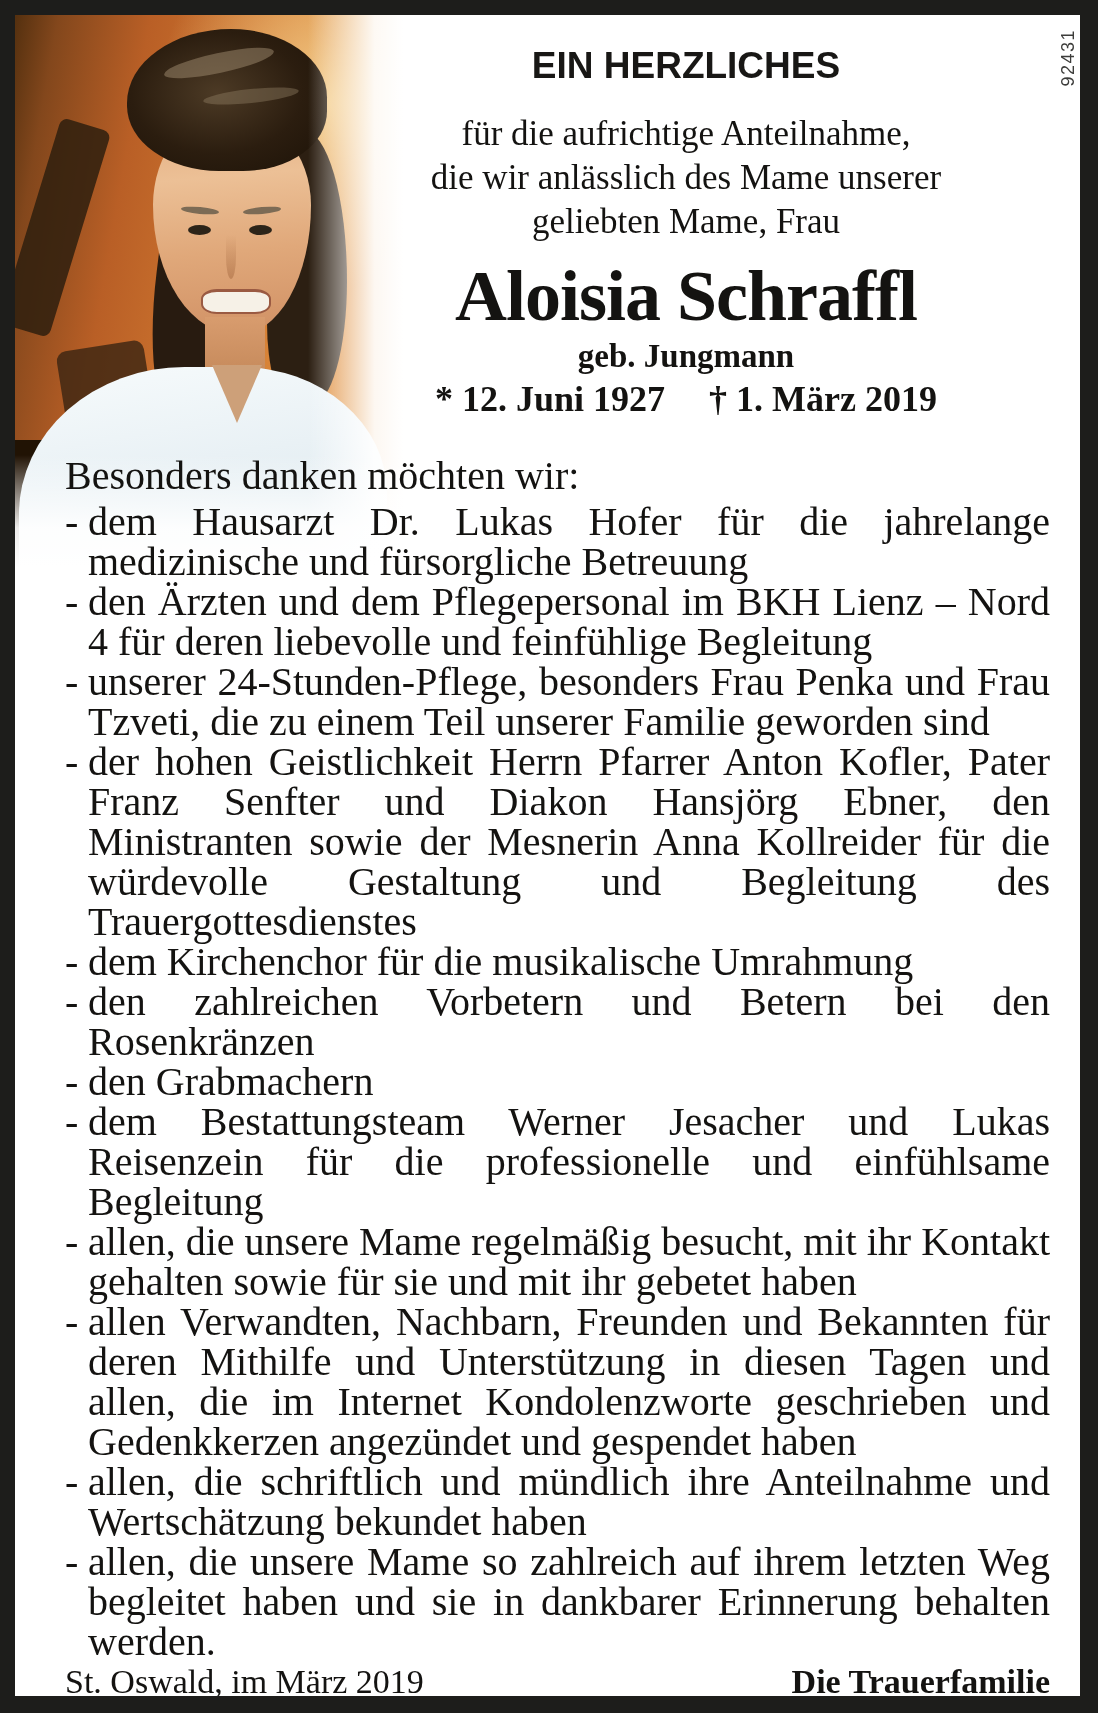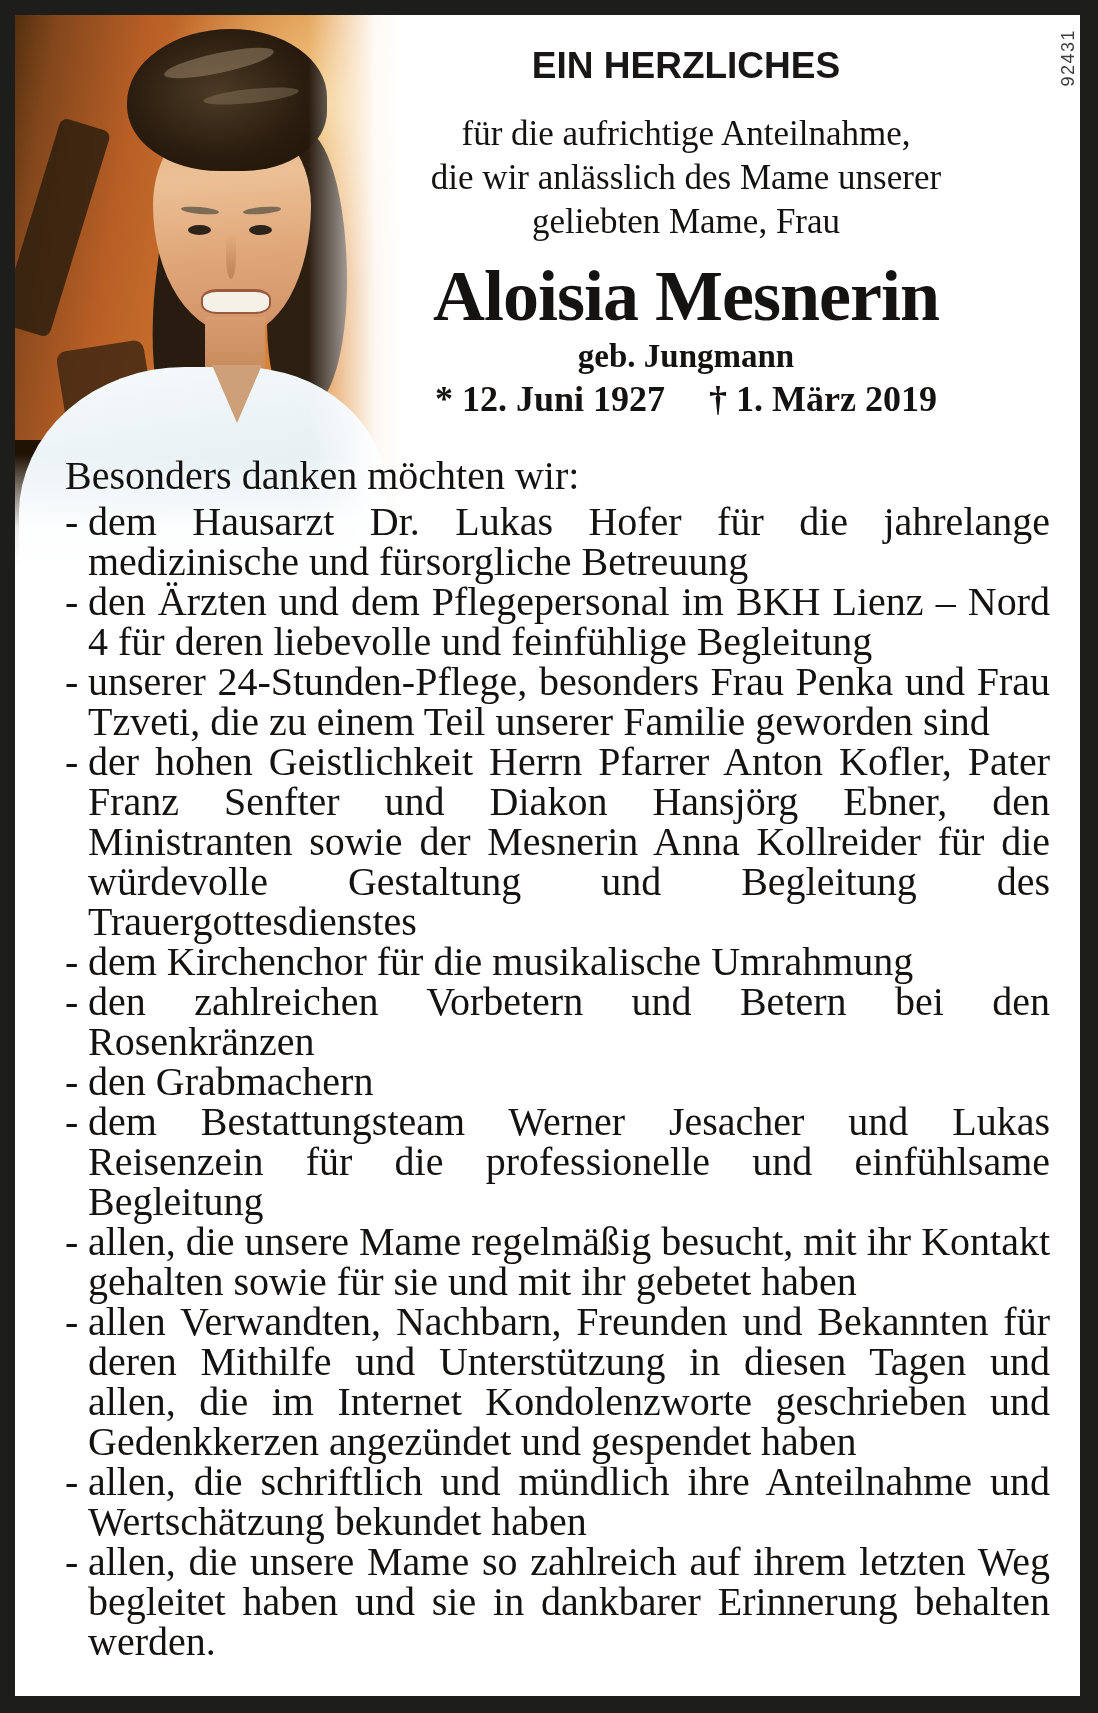"Aloisia Mesnerin" div.name { text: Mesnerin -> Schraffl }
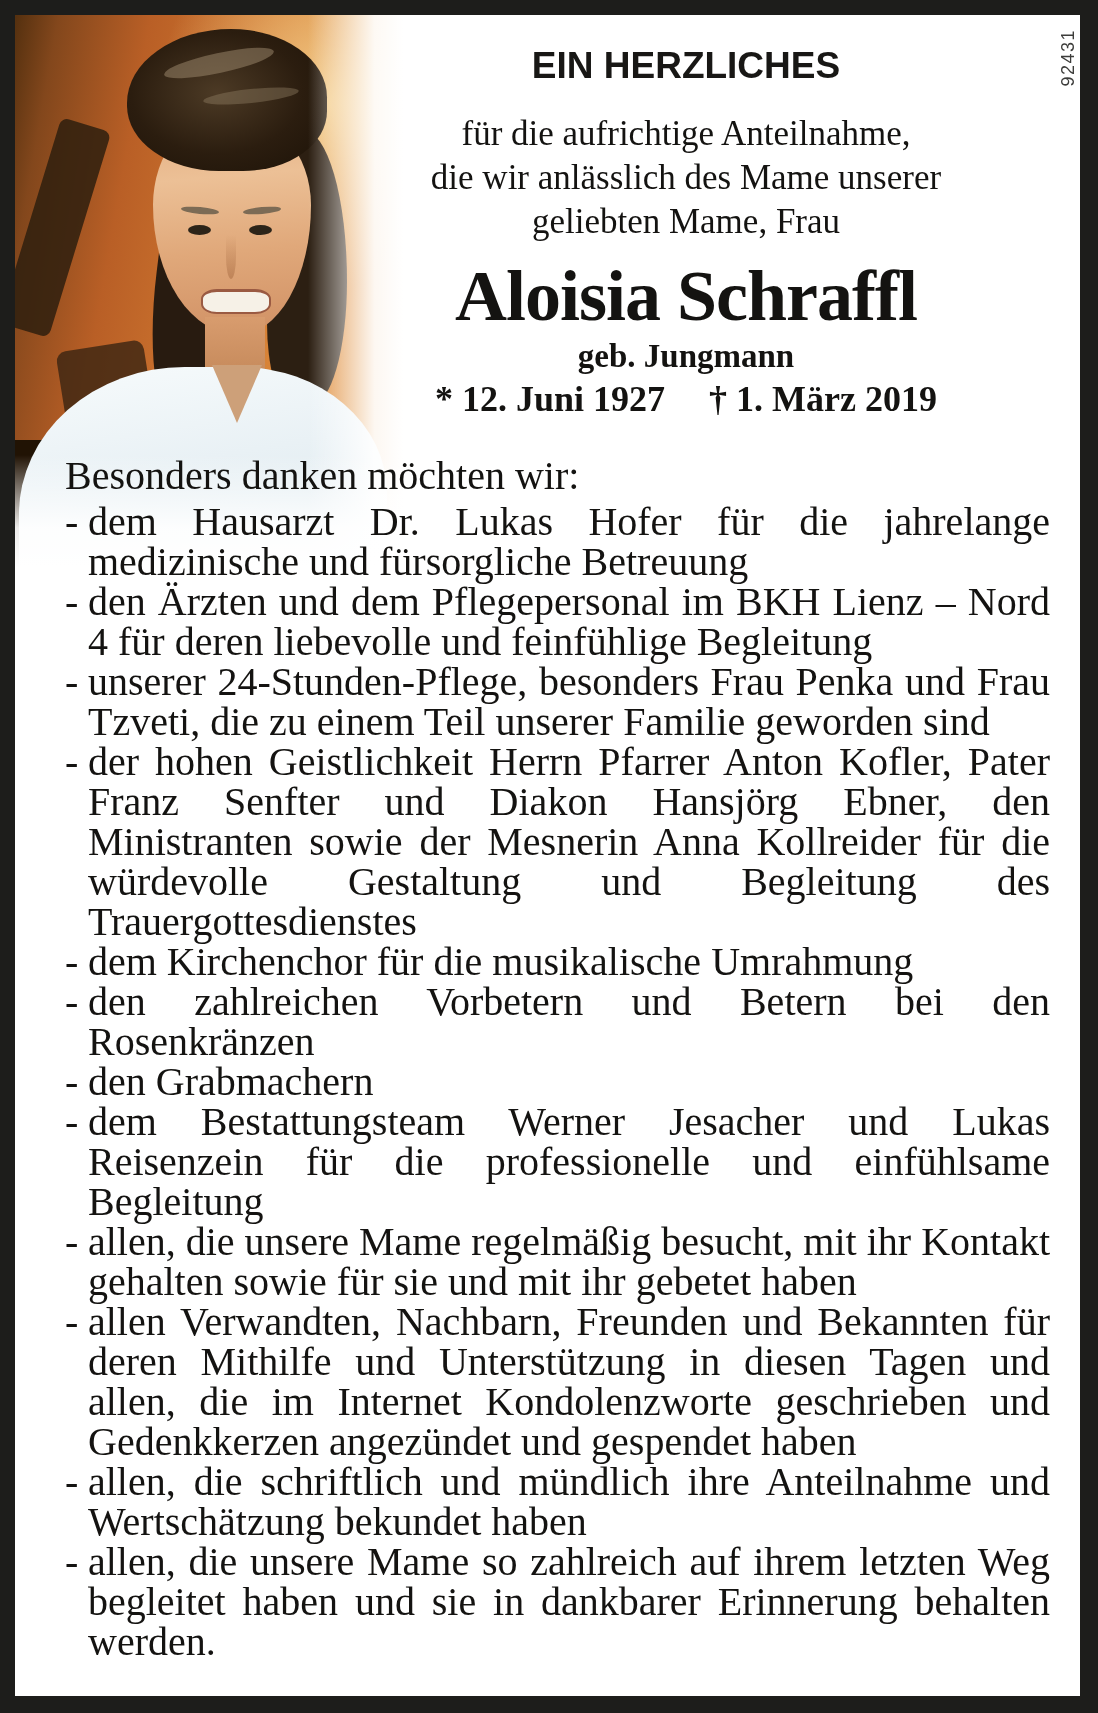"St. Oswald, im März 2019" div.footer { html: none -> <div> <span>St. Oswald, im März 2019</span> <span>Die Trauerfamilie</span> </div> }
